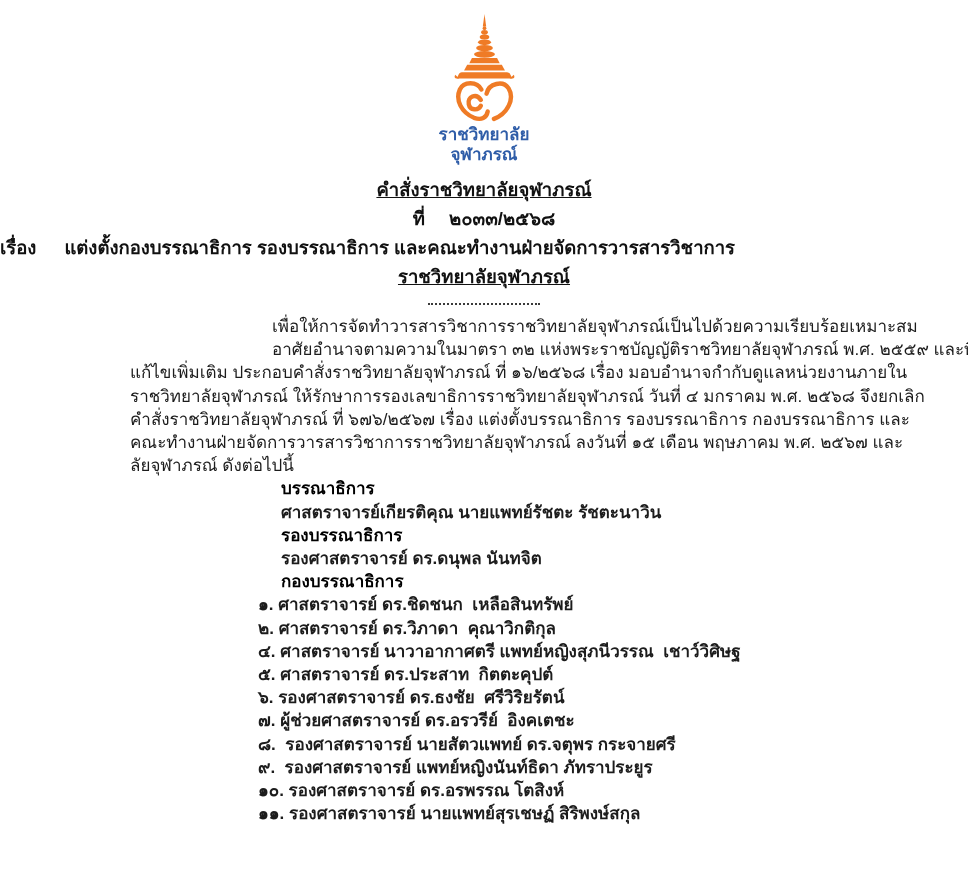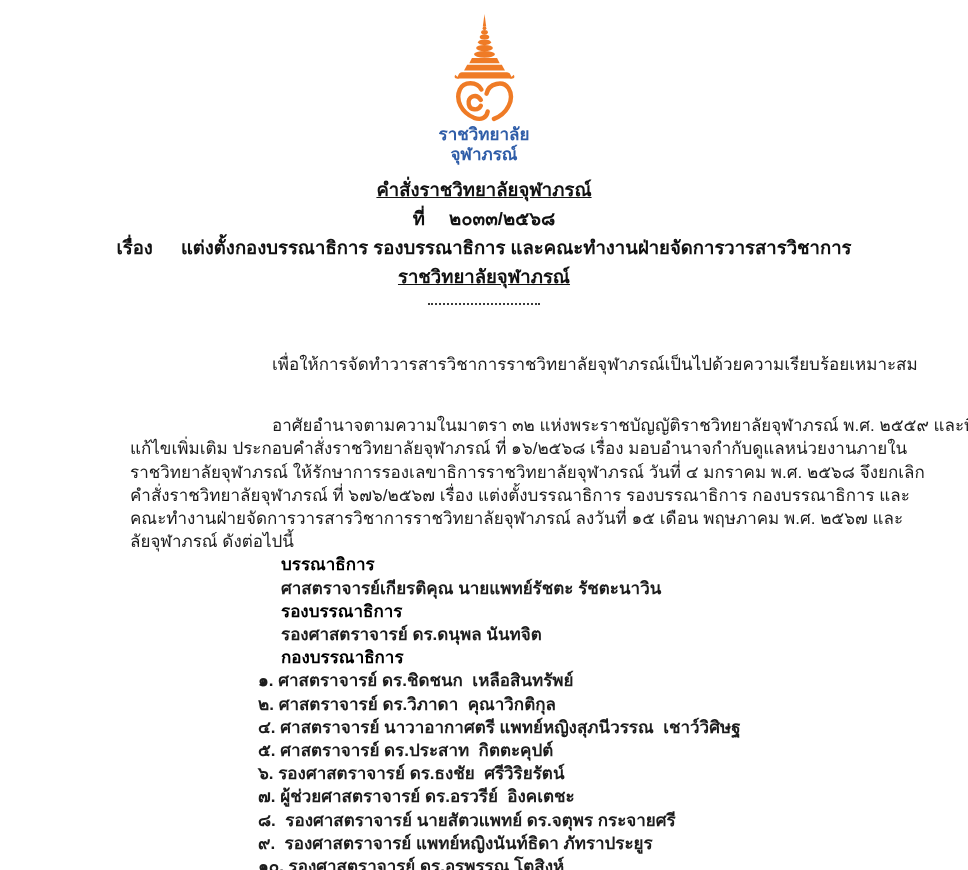"เรื่อง" .subject-line1 { justify-content: center -> none }
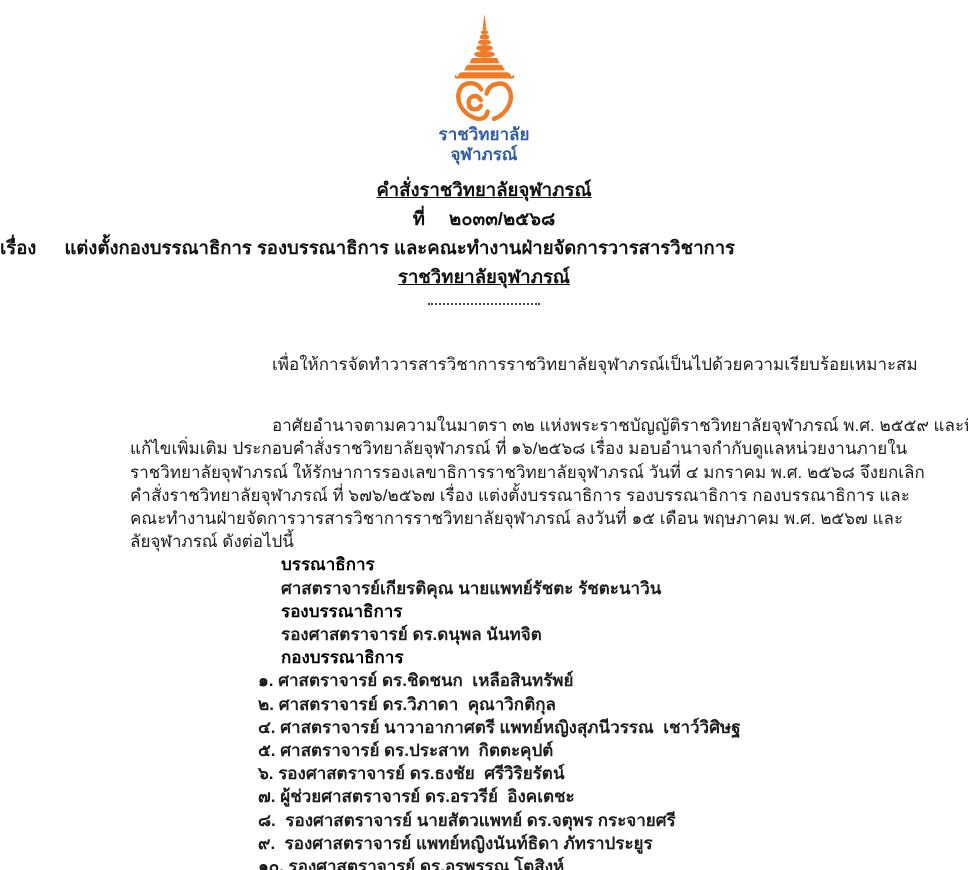"เพื่อให้การจัดทำวารสารวิชาการราชวิทยาลัย" .body-line.indent { margin-top: 38px -> none }
